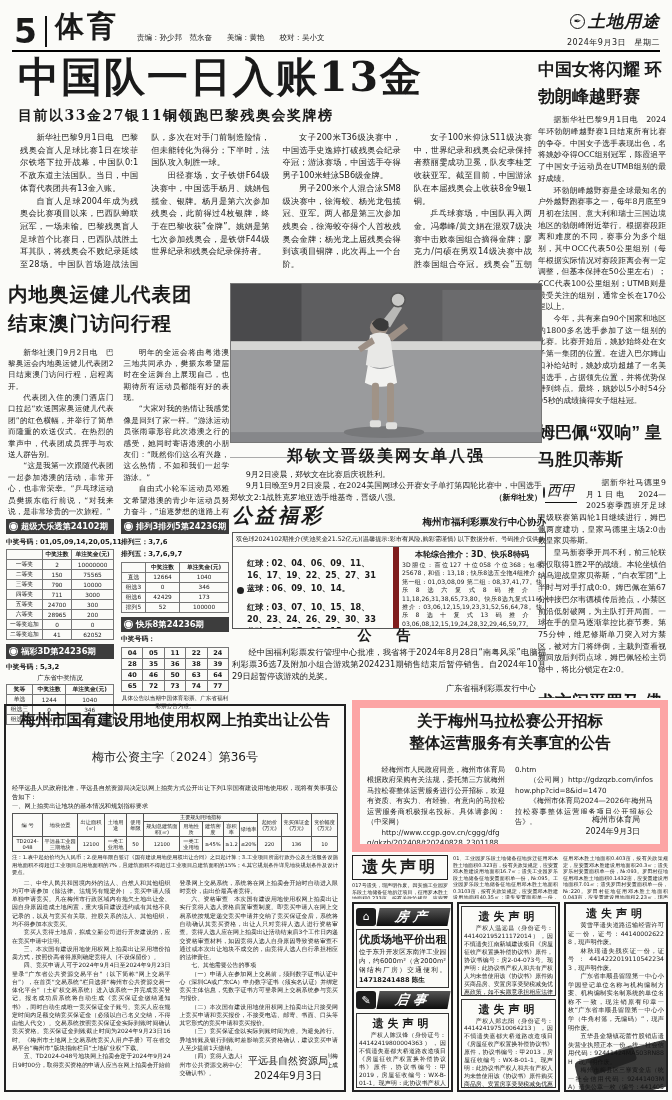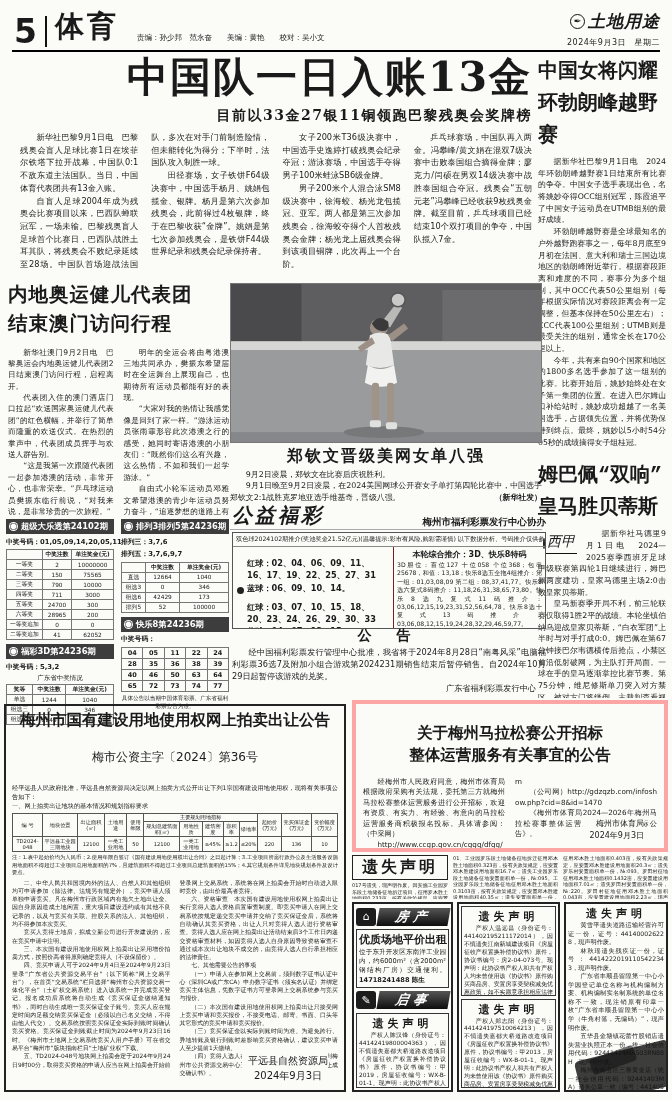"中国队一日入账13金" .headline { text-align: right -> left }
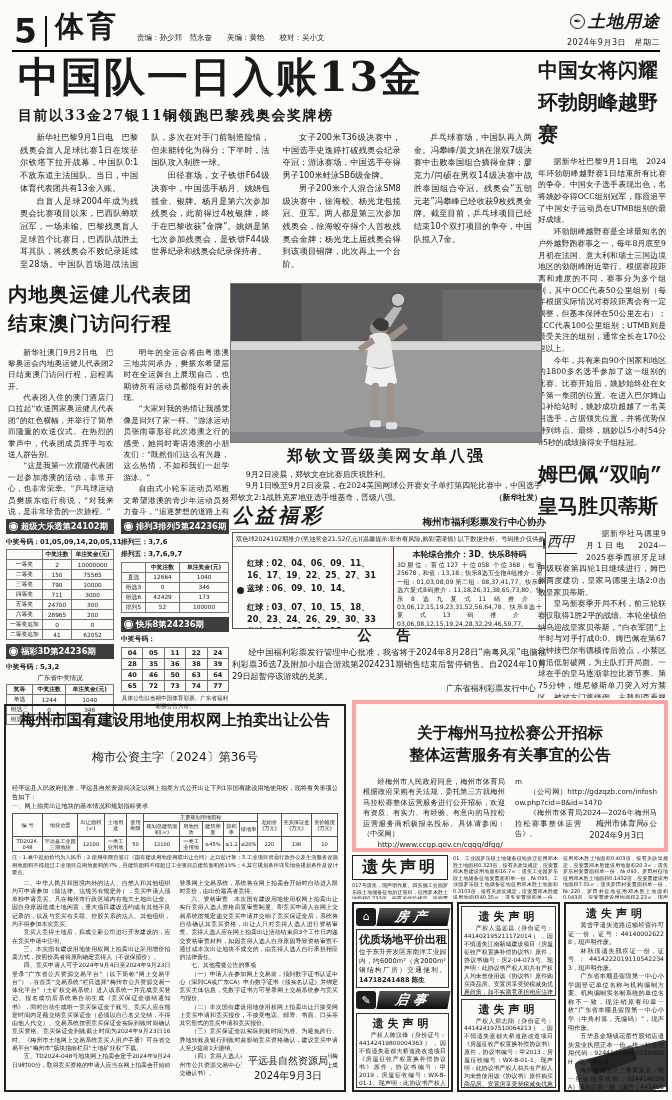"中国女将闪耀 环勃朗峰越野赛" .rtitle { font-family: Liberation Mono, monospace -> Liberation Sans, sans-serif; font-size: 20px -> 17px }
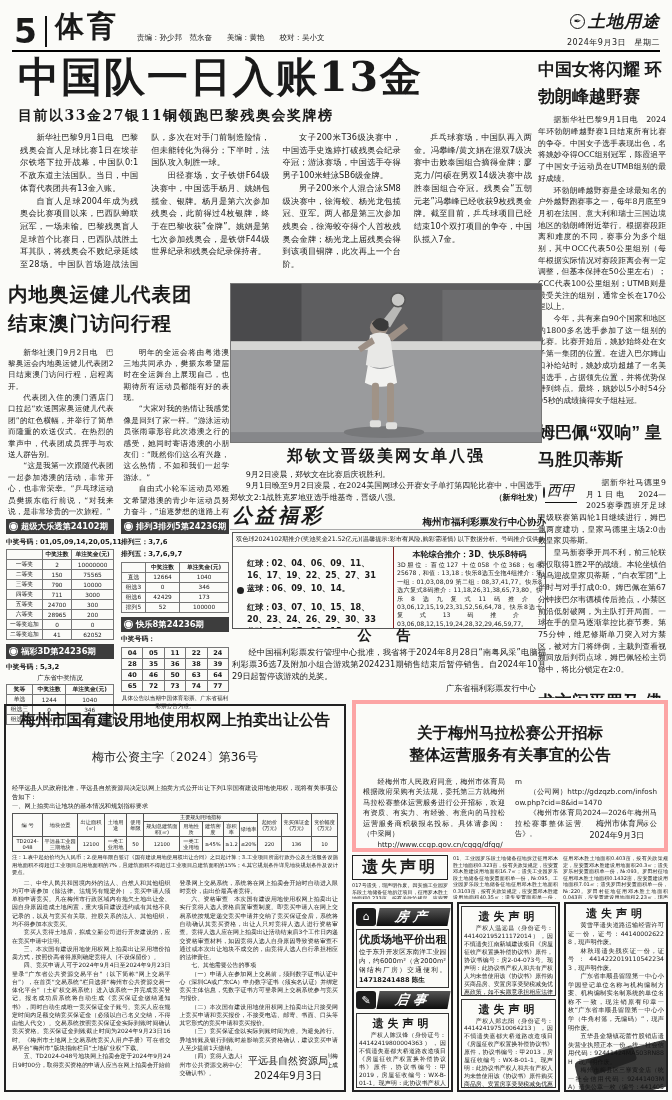"女子100米仰泳S11级决赛中，世界纪录和残奥会纪录保持者蔡丽雯成功卫冕，队友李" p { html: none -> <p>女子100米仰泳S11级决赛中，世界纪录和残奥会纪录保持者蔡丽雯成功卫冕，队友李桂芝收获亚军。截至目前，中国游泳队在本届残奥会上收获8金9银1铜。</p> }
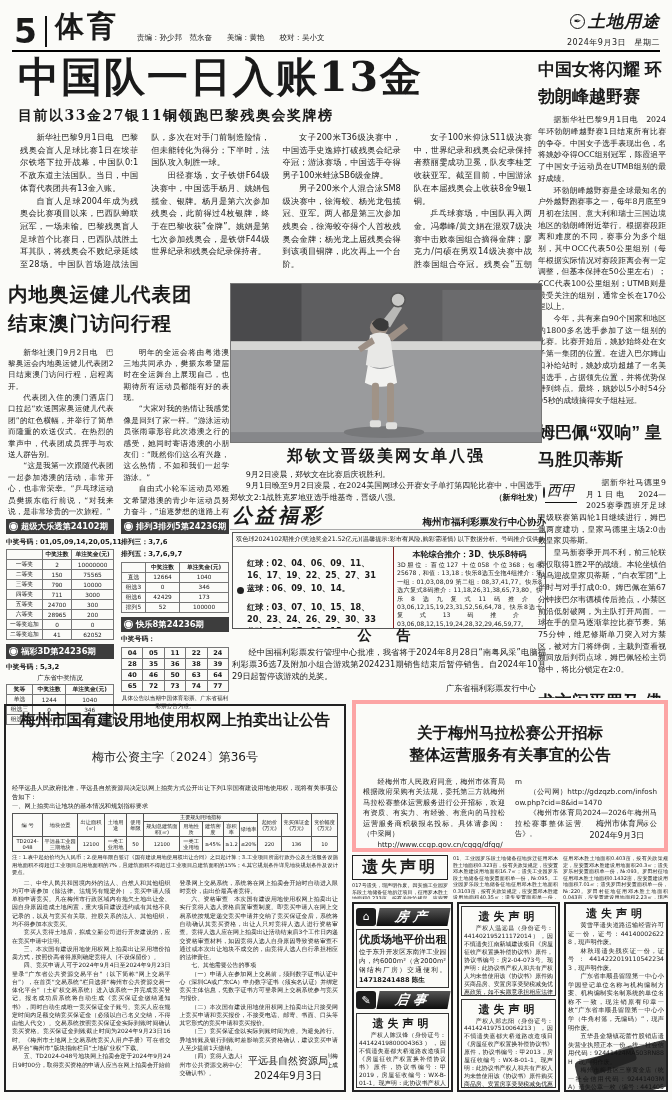"郑钦文晋级美网女单八强" .photobox { height: 247px -> 175px }
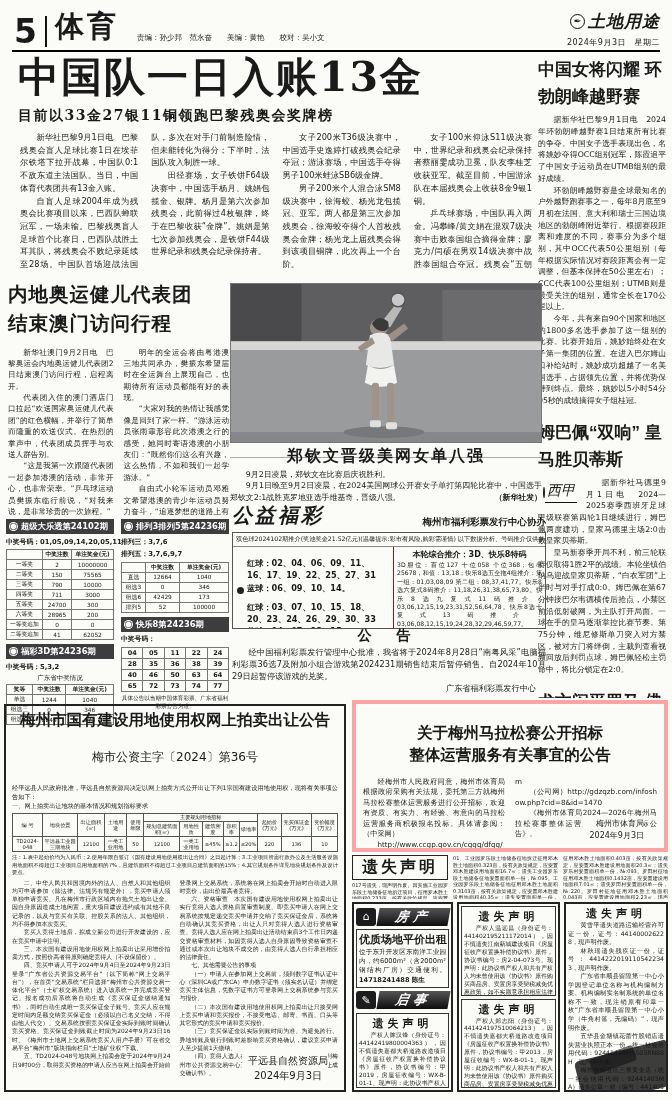"本轮综合推介：3D、快乐8特码" .w-right { border-left: 1px solid #7f1d1d -> 6px solid #7f1d1d }
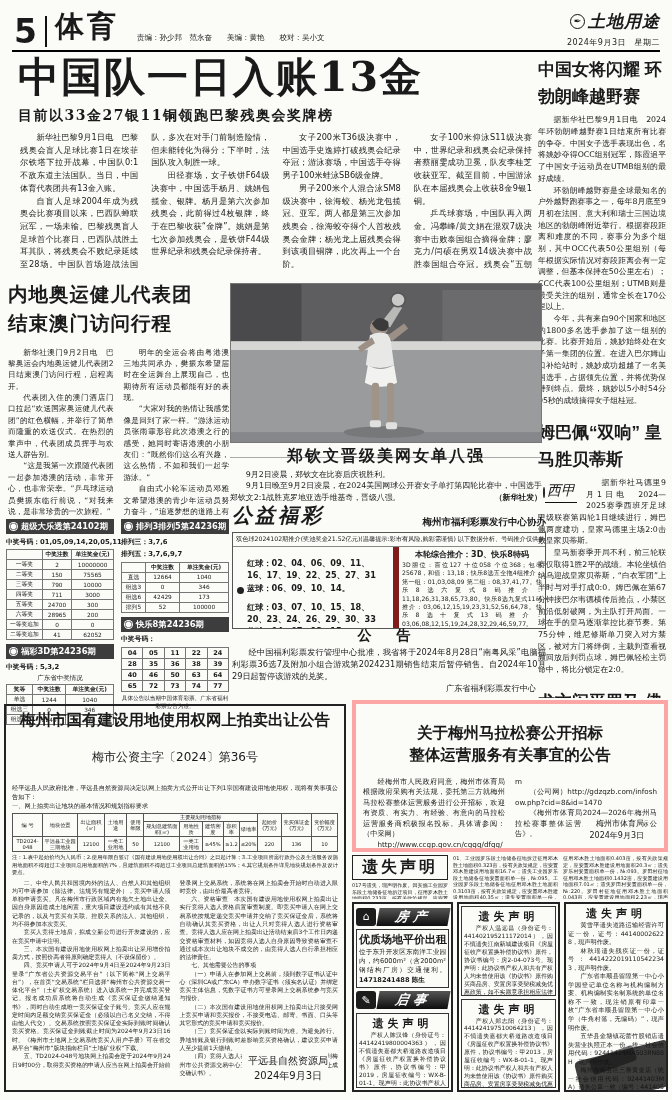"关于梅州马拉松赛公开招标" .marathon { border: 4px solid #fca5a5 -> 8px solid #fca5a5; padding: 18px 7px -> 2px 7px }
